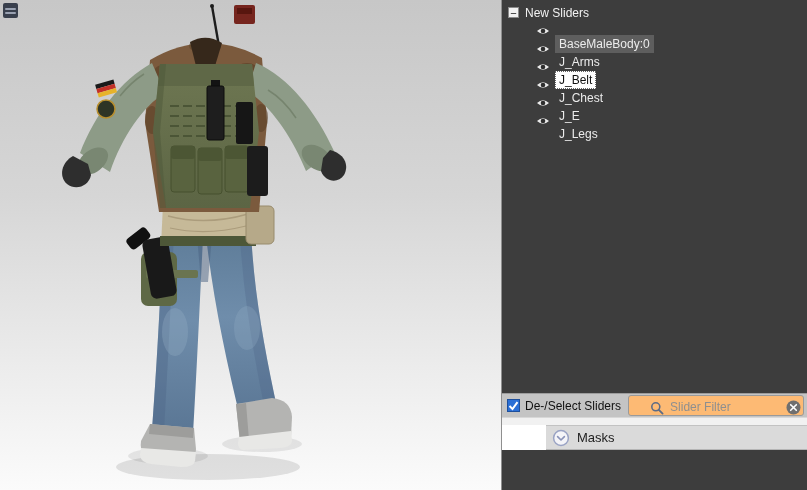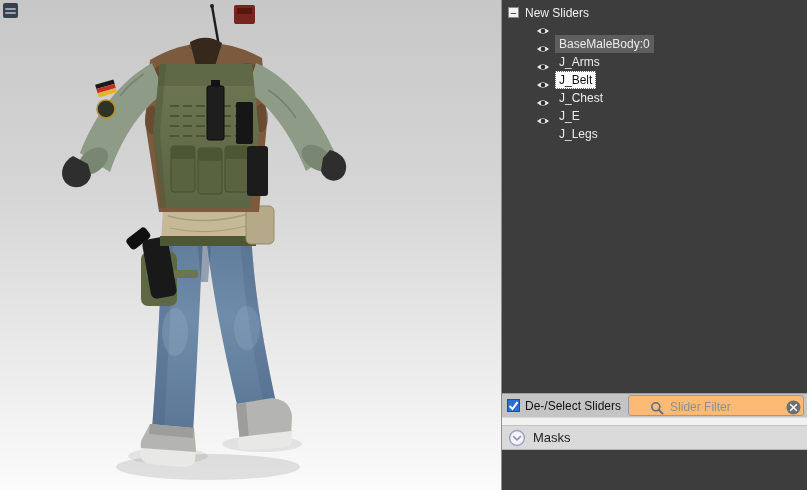"Masks" .masks-bar { margin-left: none -> 44px }
